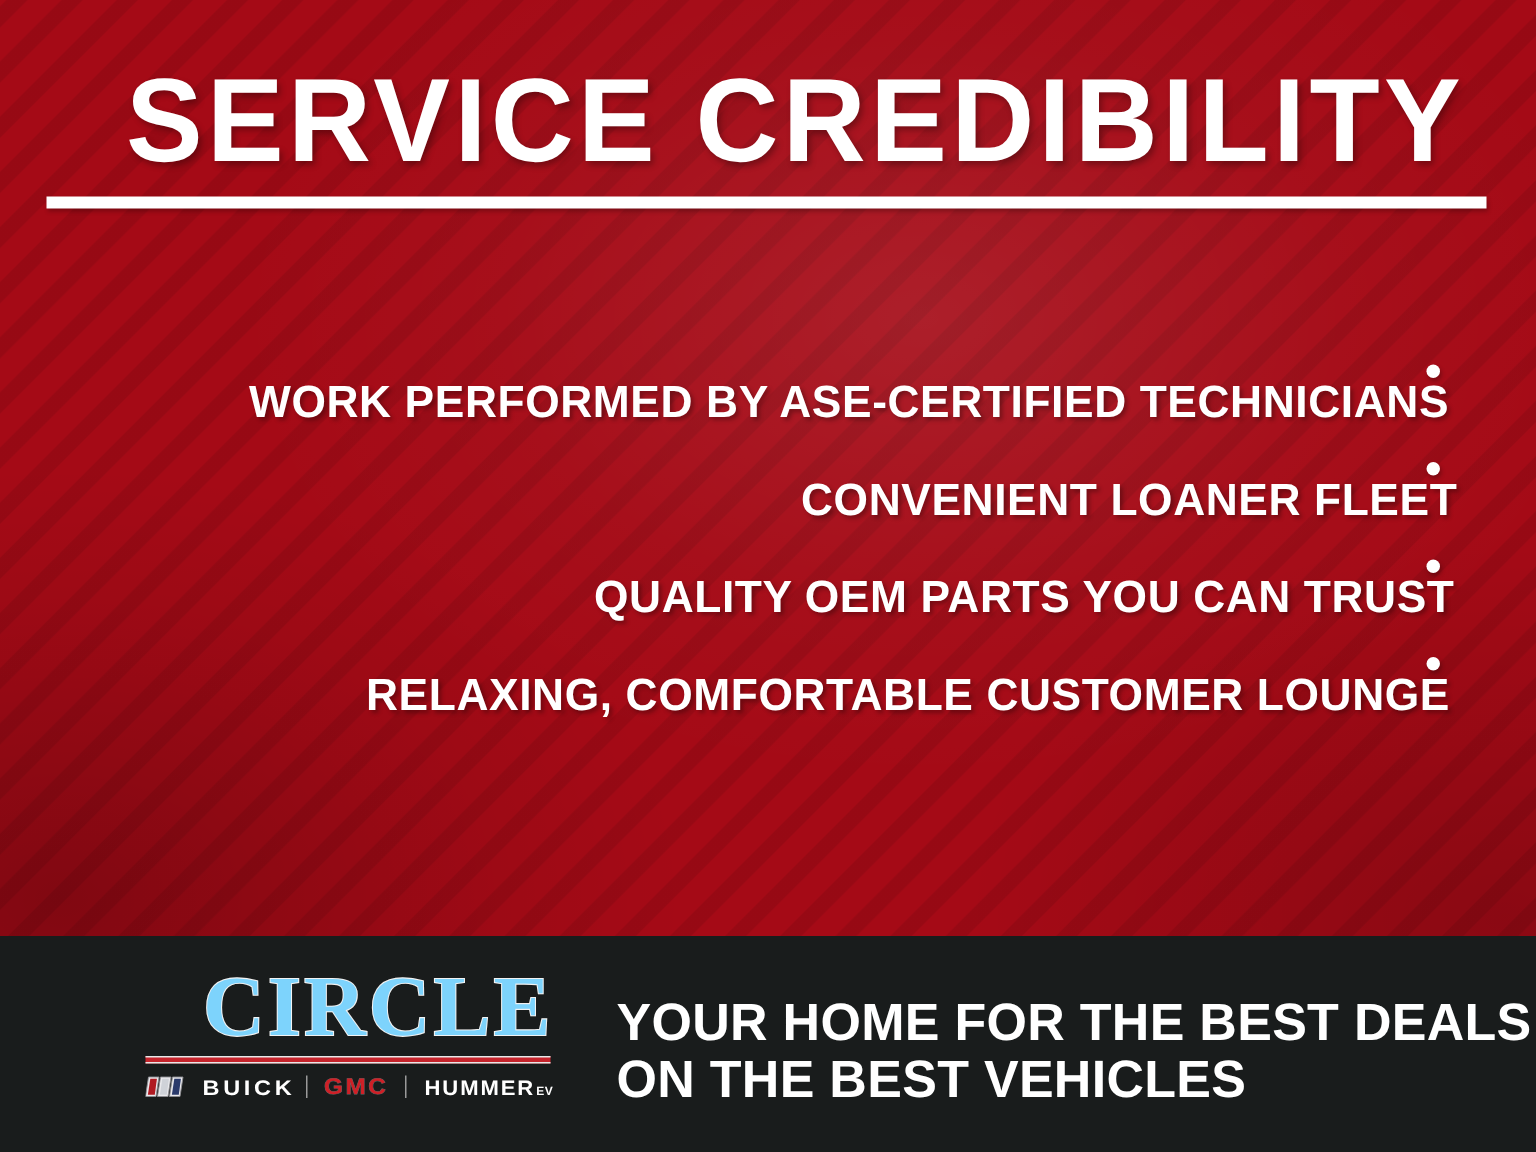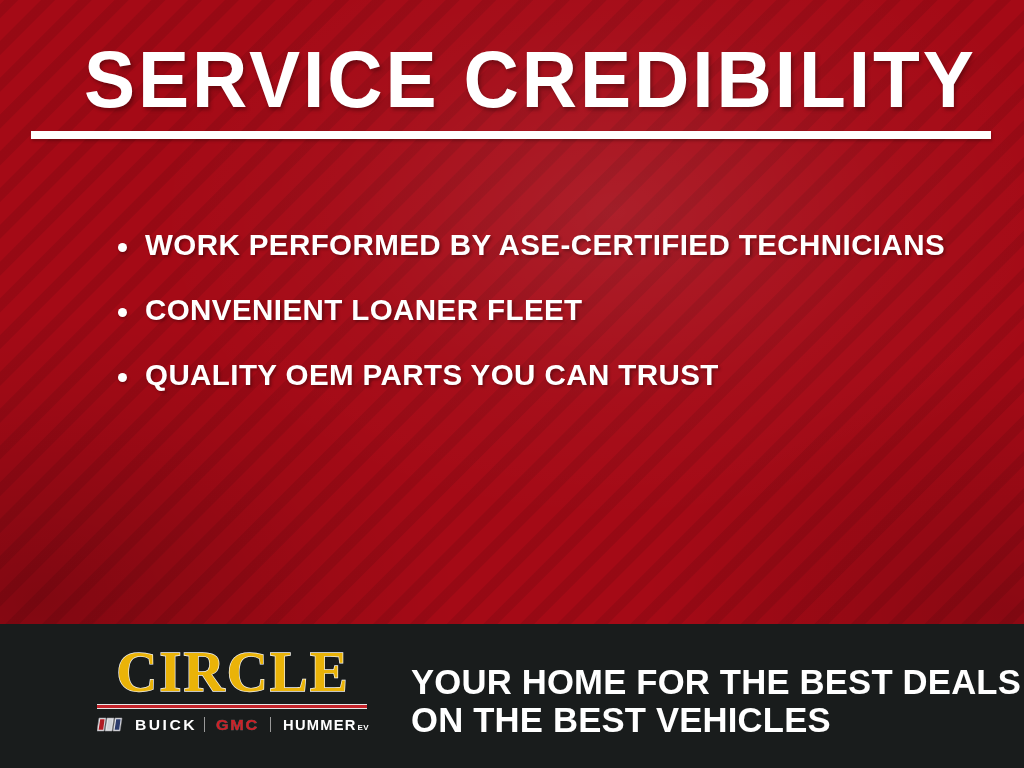"WORK PERFORMED BY ASE-CERTIFIED" .bullet-row { align-items: flex-start -> flex-end; flex-direction: none -> column }
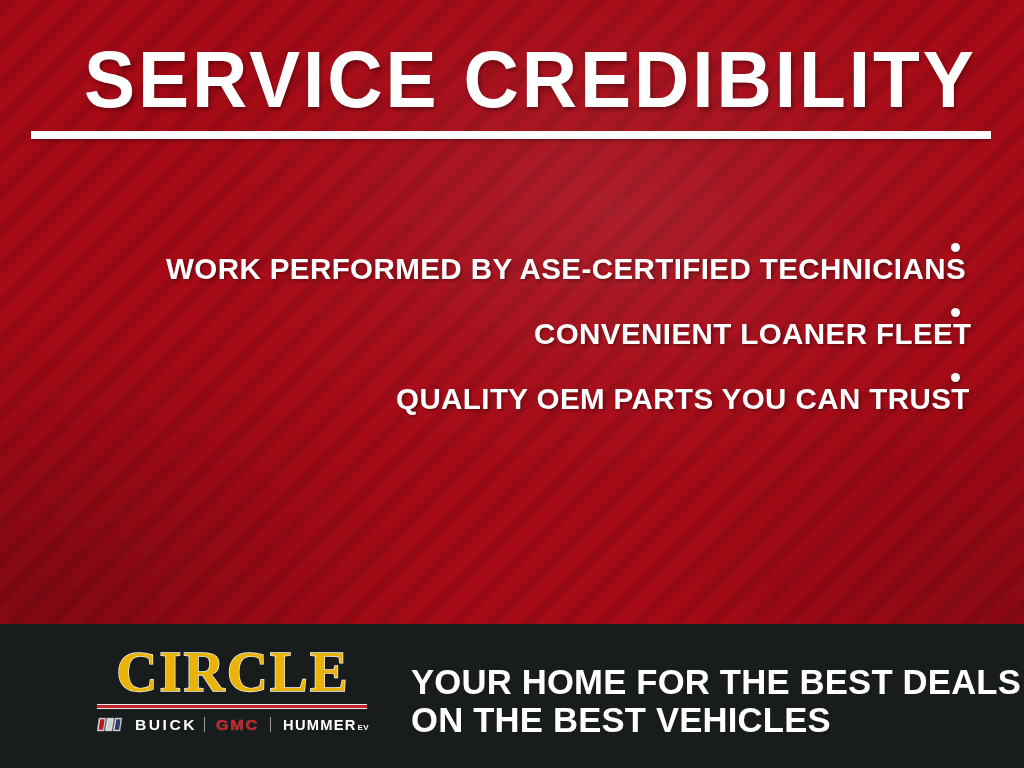"RELAXING, COMFORTABLE CUSTOMER LOUNGE" div.bullet-row { html: none -> <div> <span></span> <span>RELAXING, COMFORTABLE CUSTOMER LOUNGE</span> </div> }
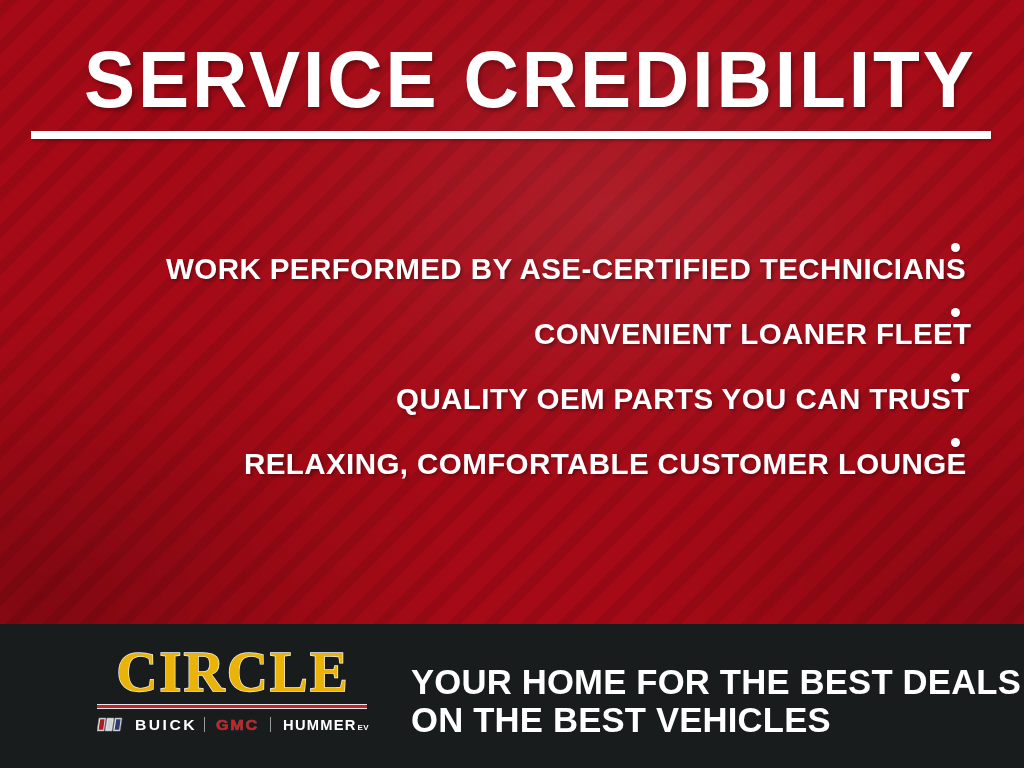"CIRCLE" .logo-word { color: #eab308 -> #7dd3fc; text-align: center -> right }
